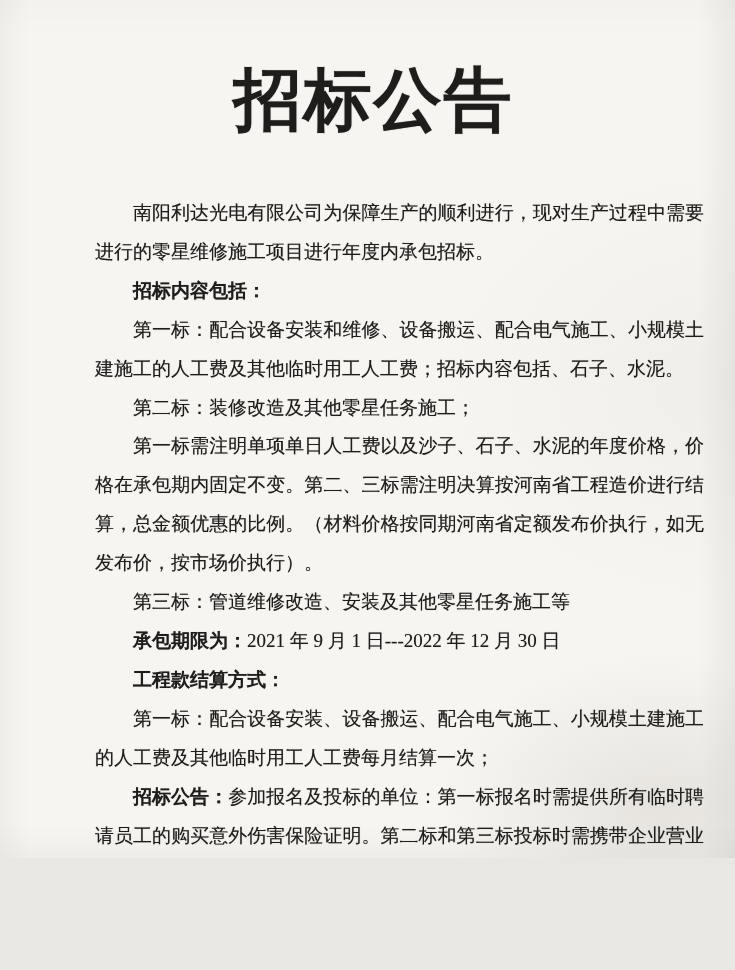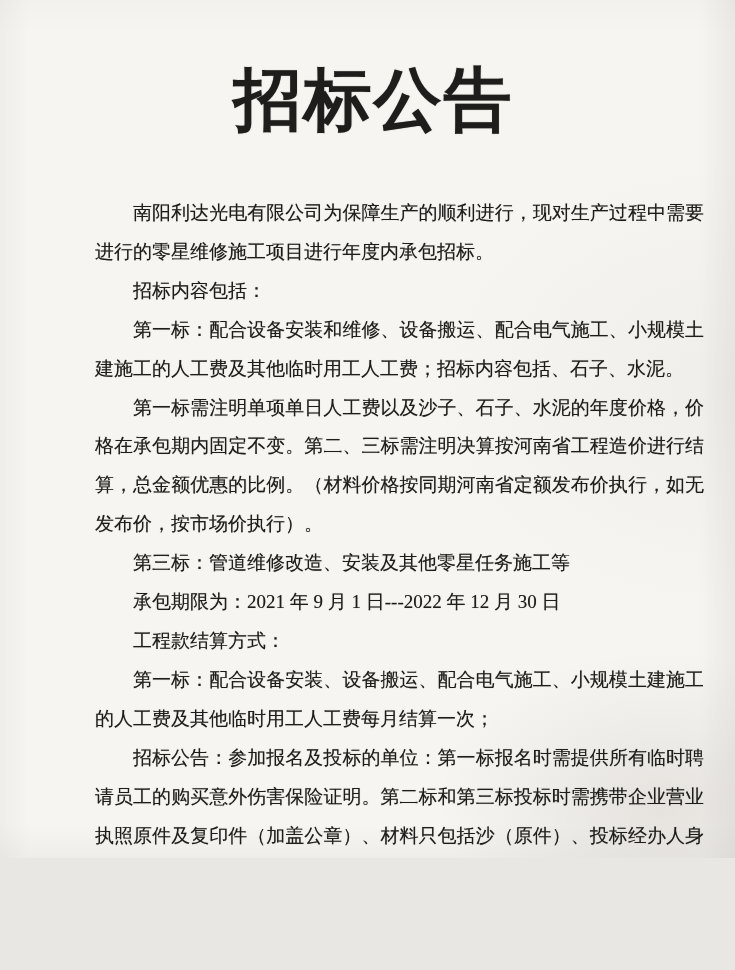"招标内容包括：" .para-label { font-weight: 400 -> 700 }
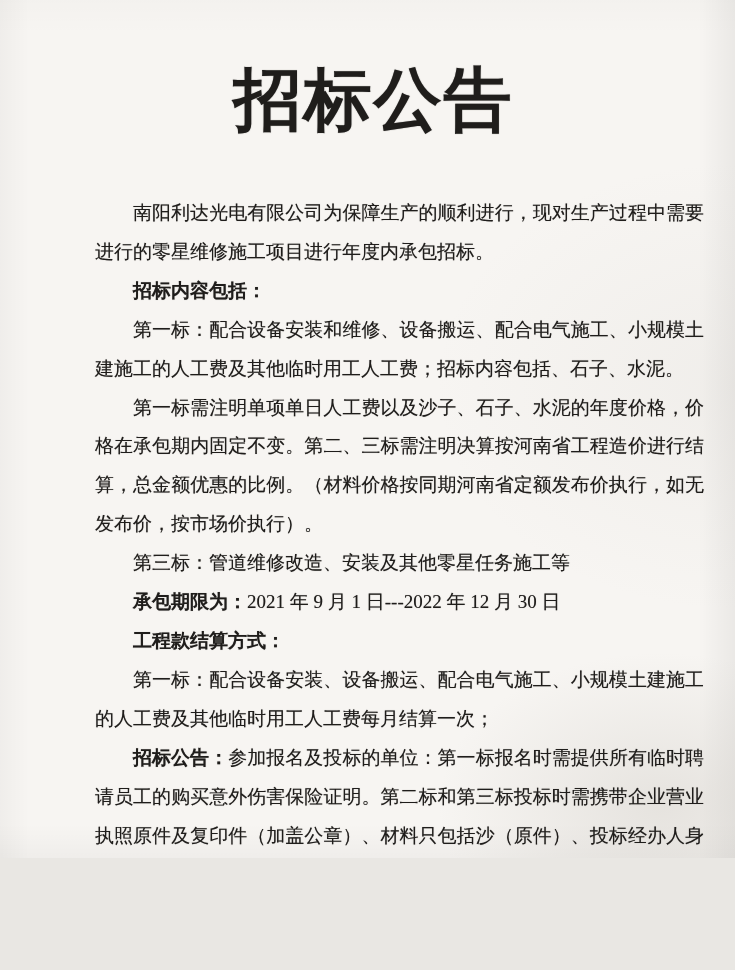"第二标：装修改造及其他零星任务施工；" p { html: none -> <p><span></span><span>第二标：装修改造及其他零星任务施工；</span></p> }
